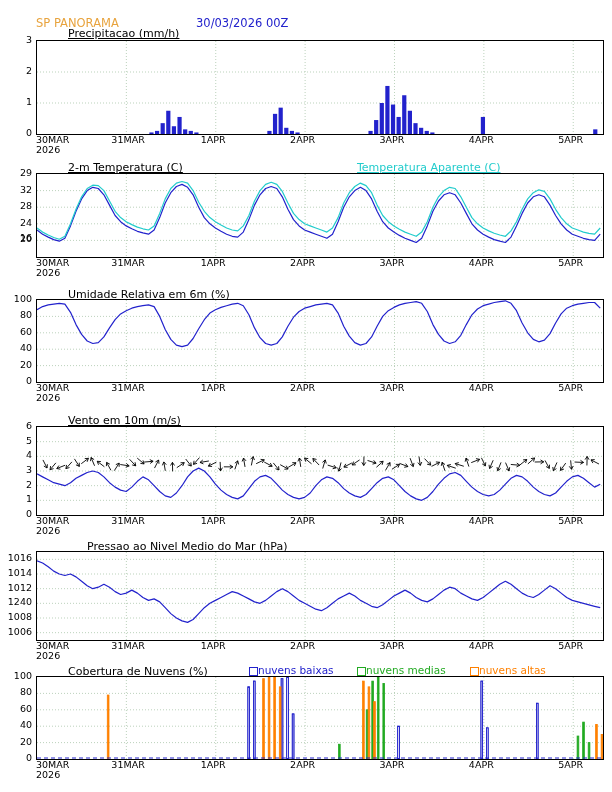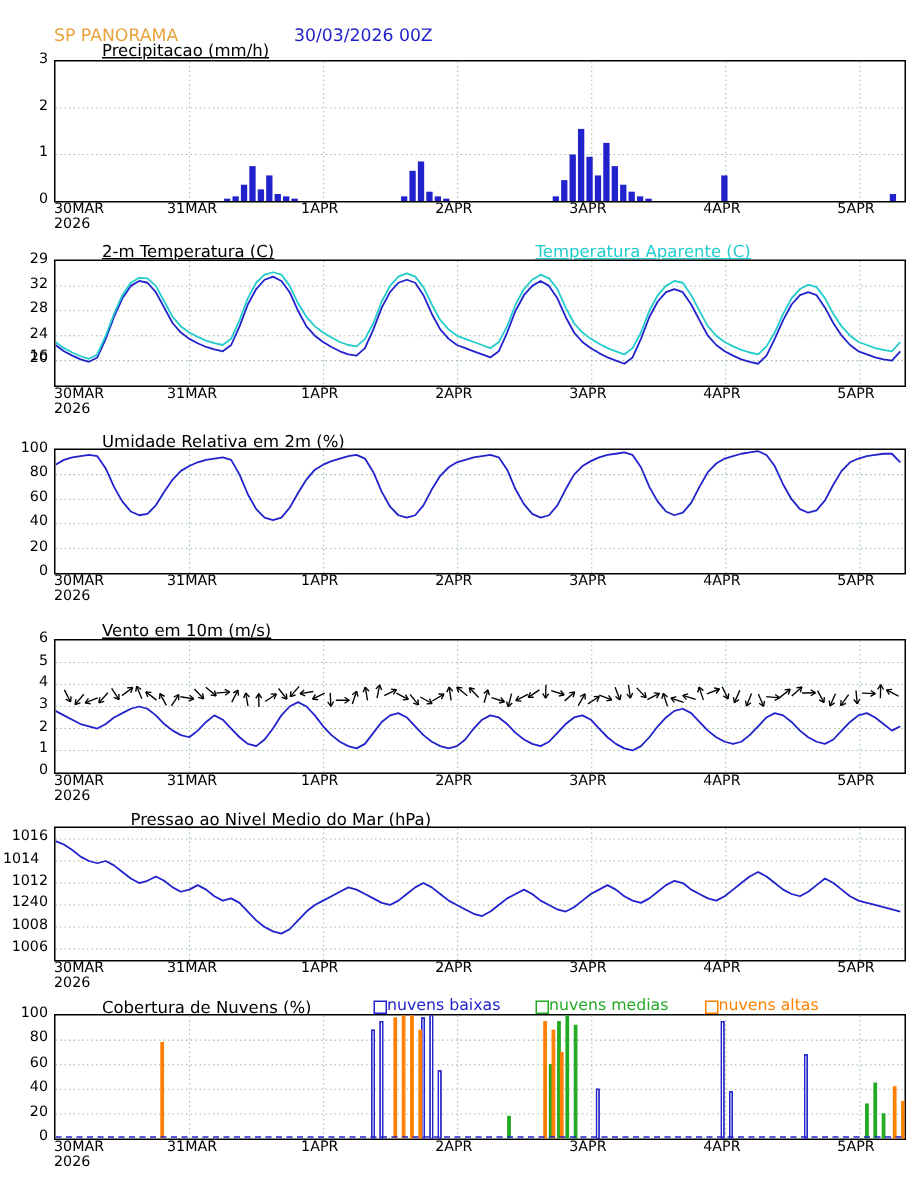"Umidade Relativa em 2m (%)" div.ptitle { text: 2m -> 6m }
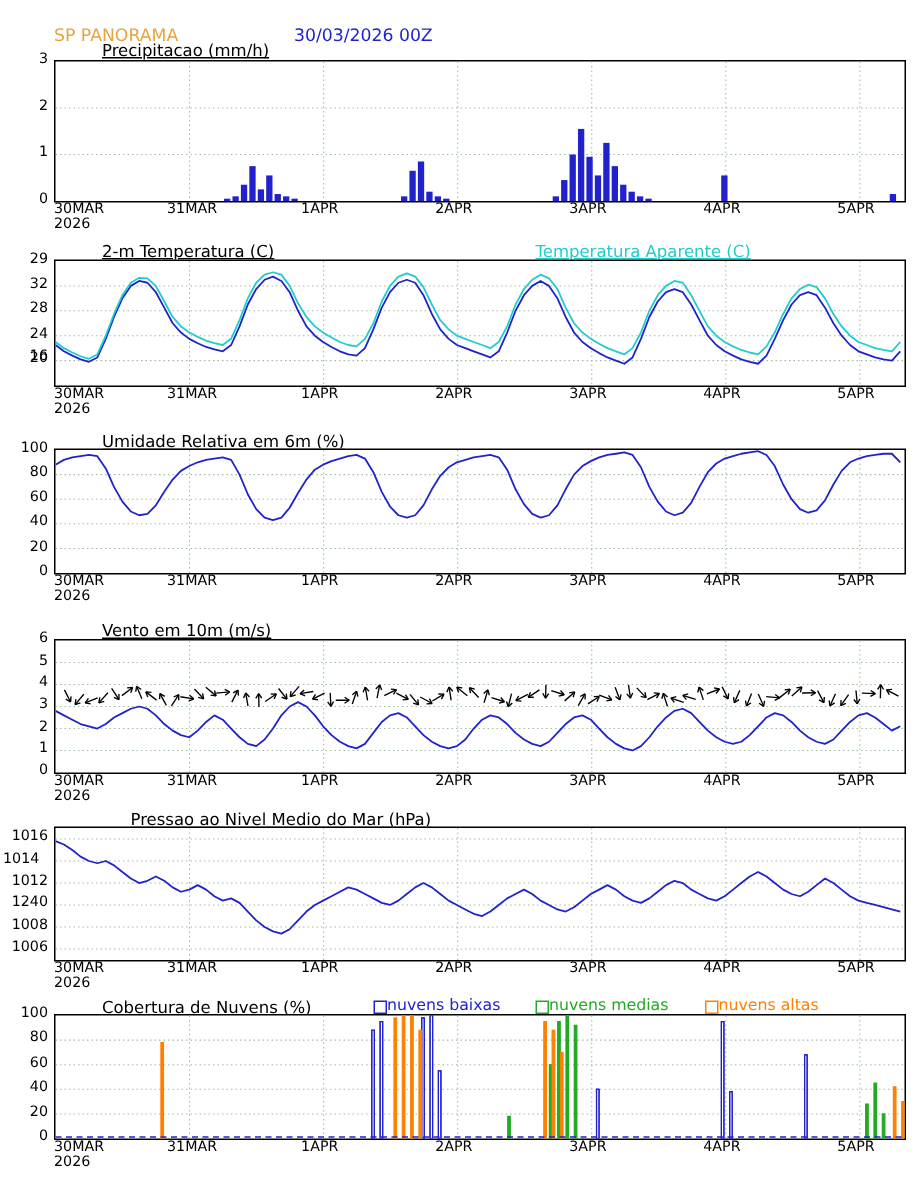"1014" div.ylab { text-align: left -> right }
